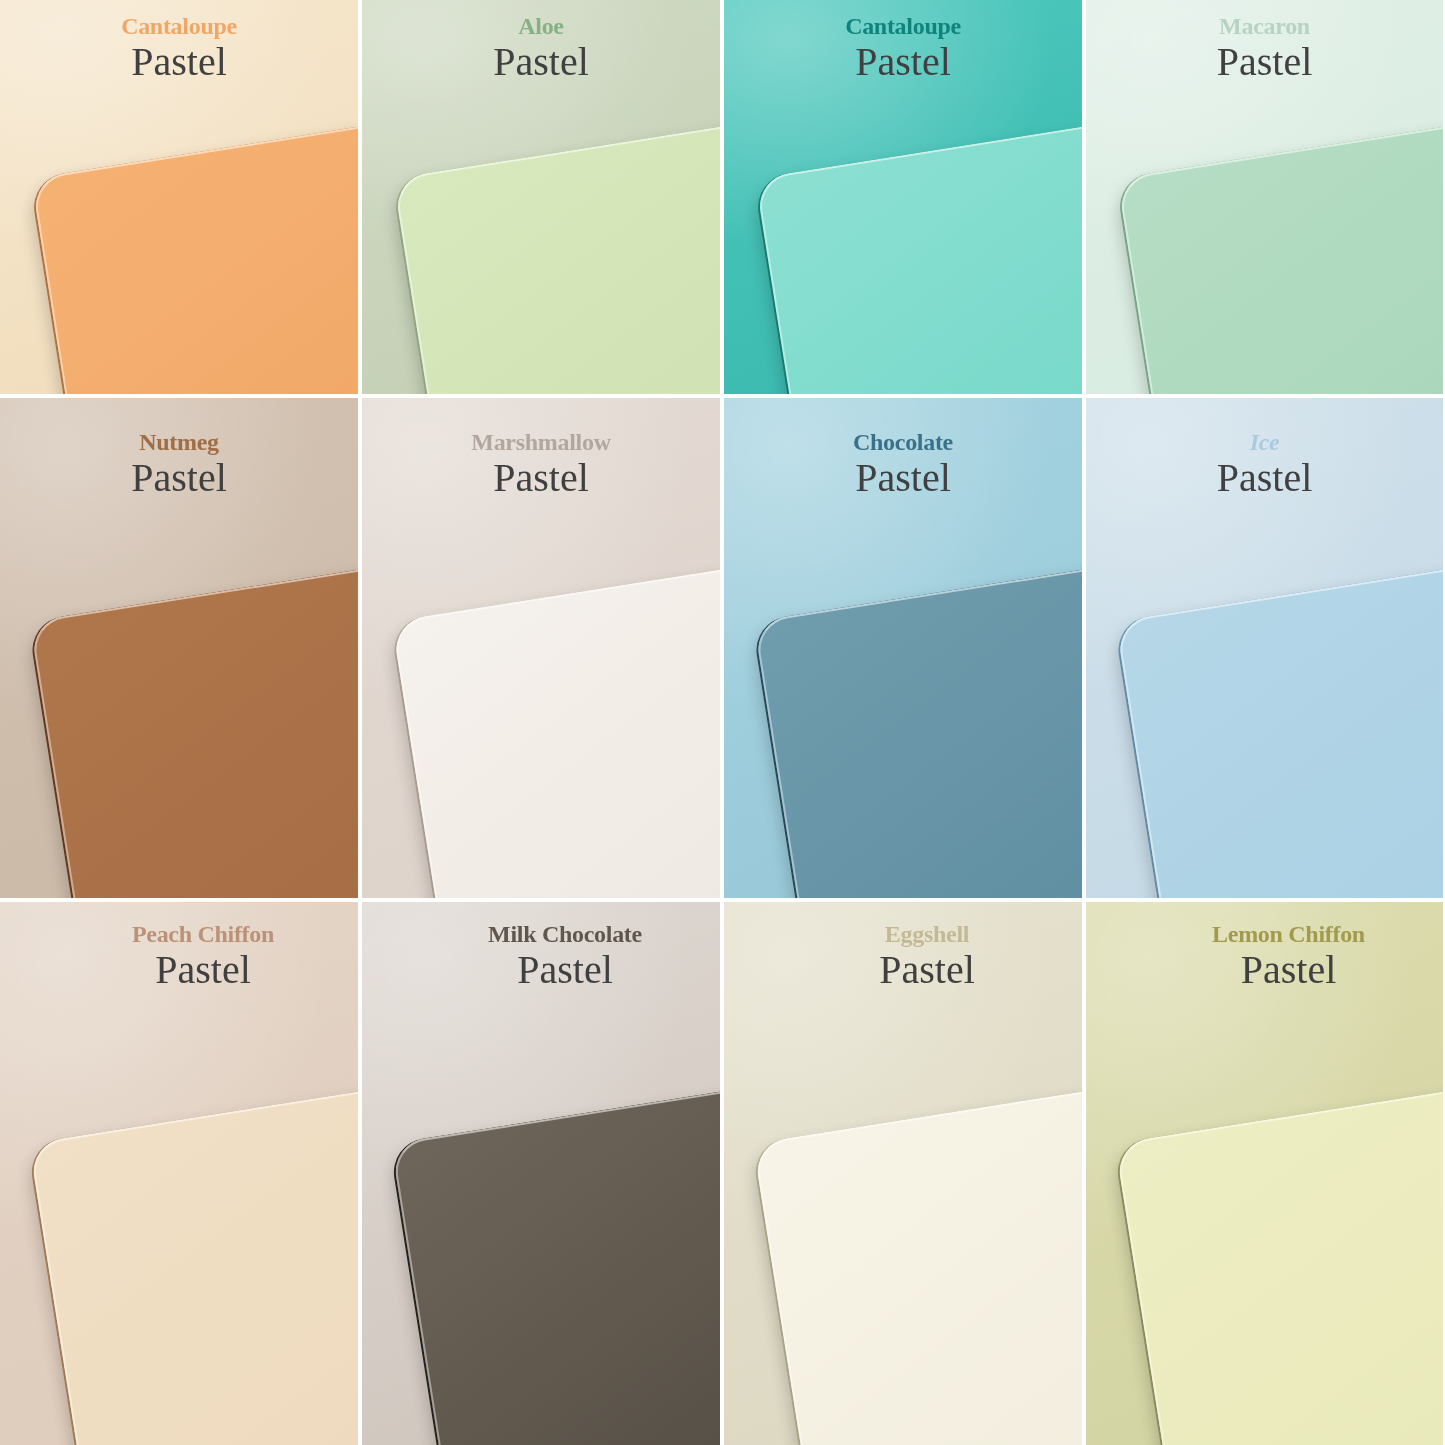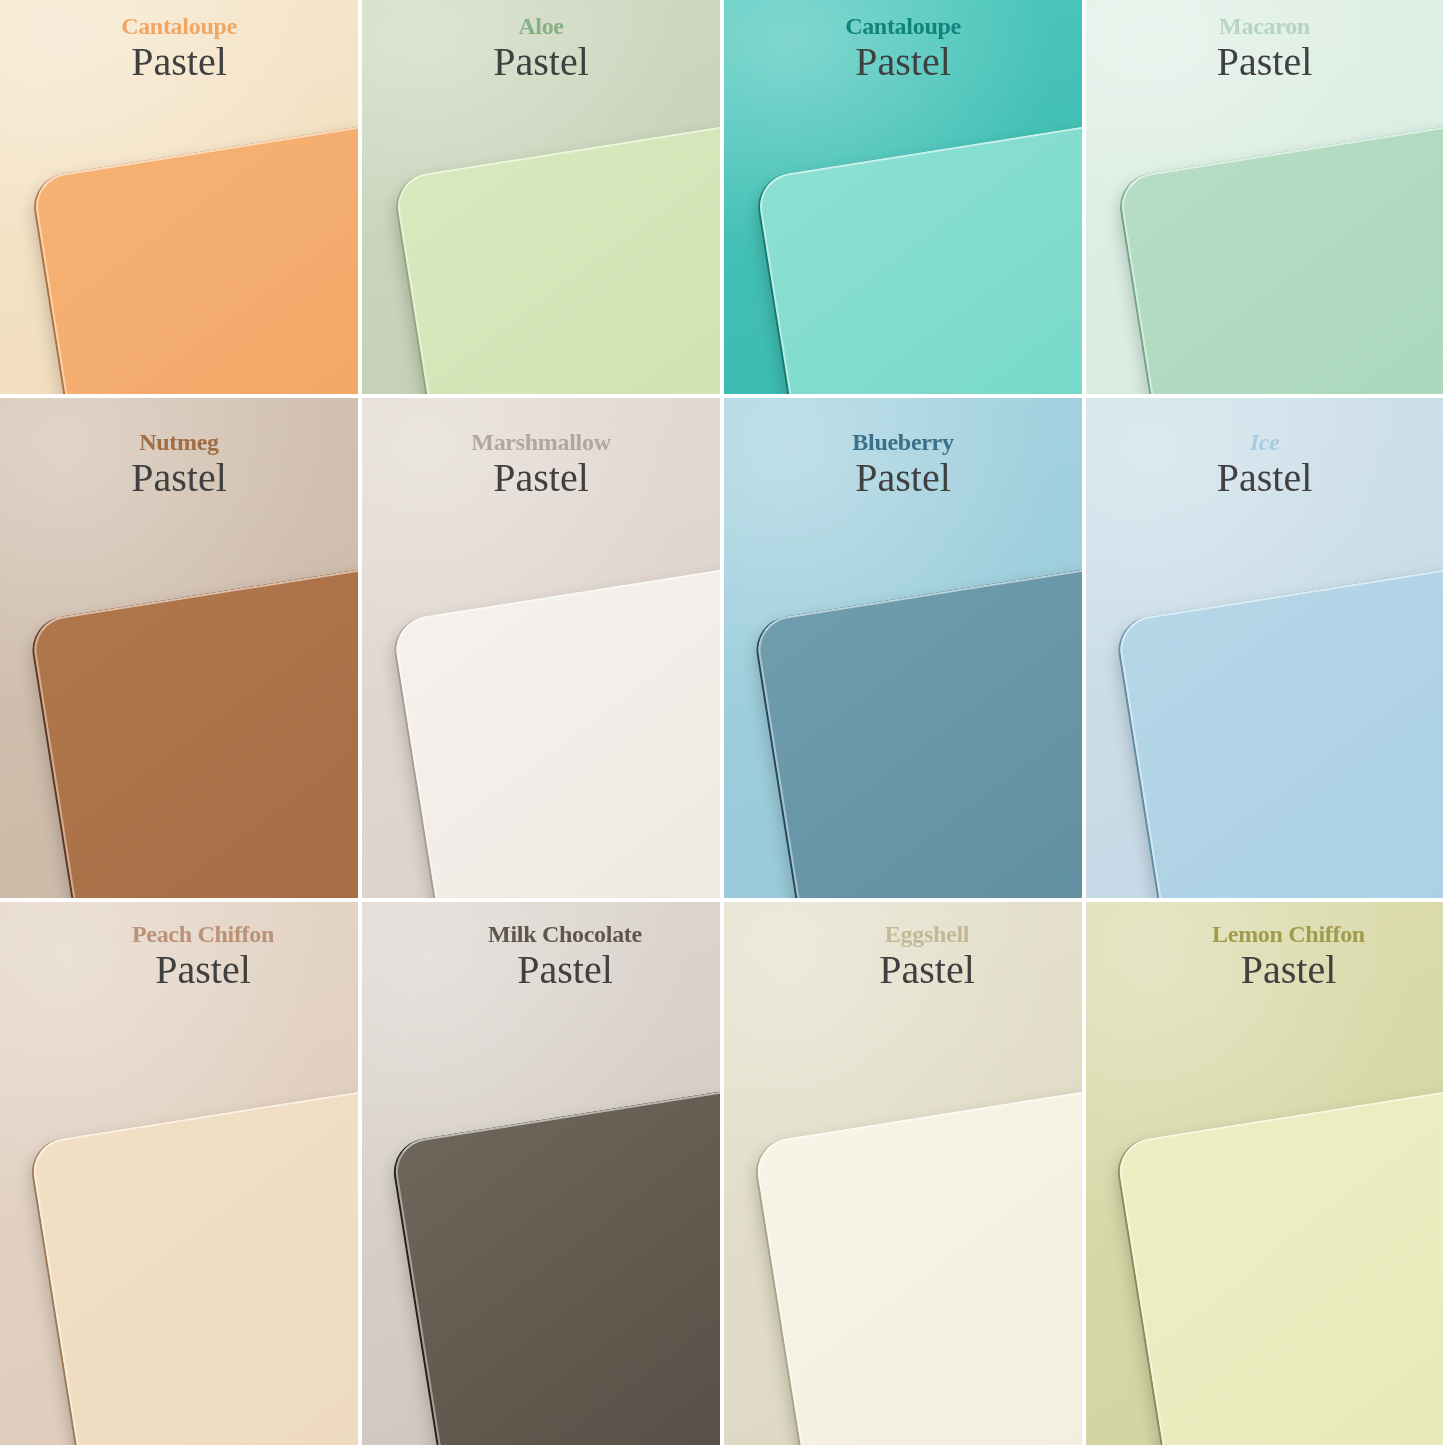"Blueberry" span.name { text: Blueberry -> Chocolate }
